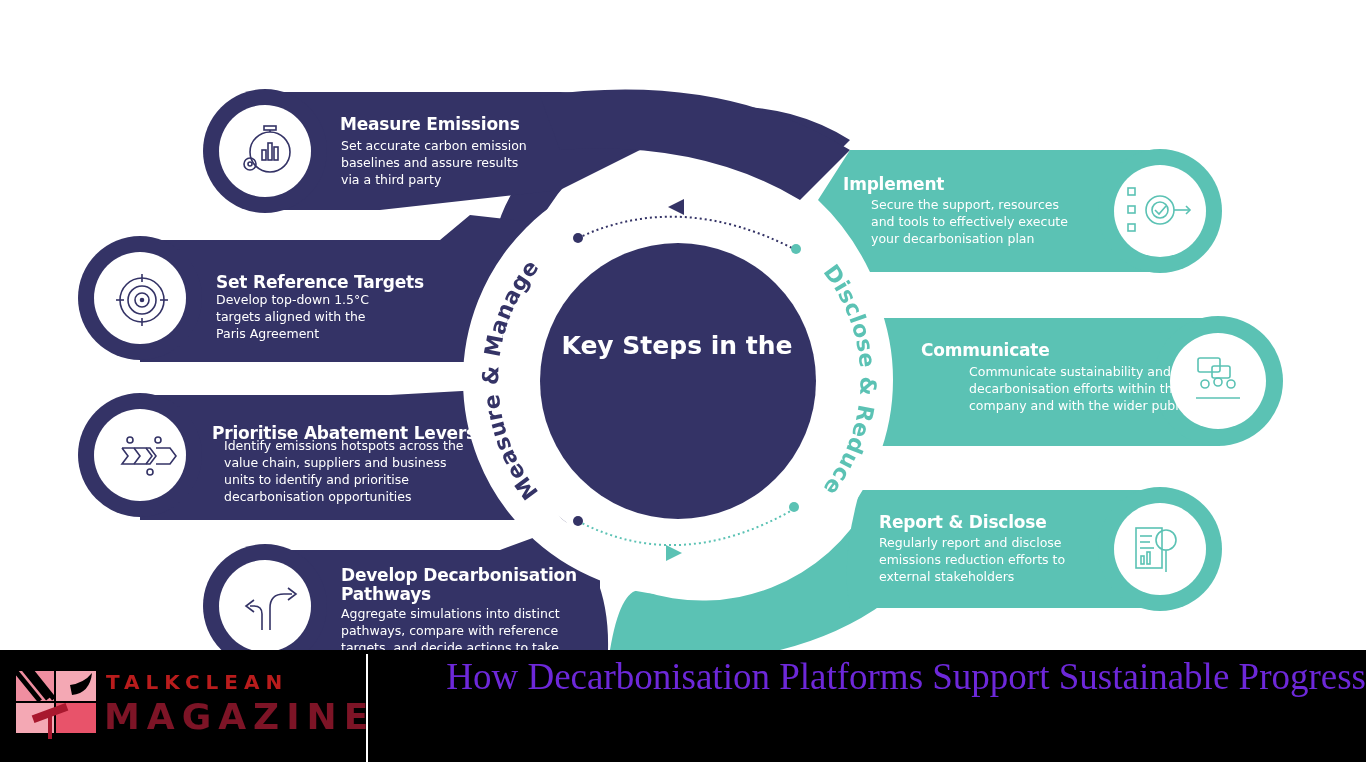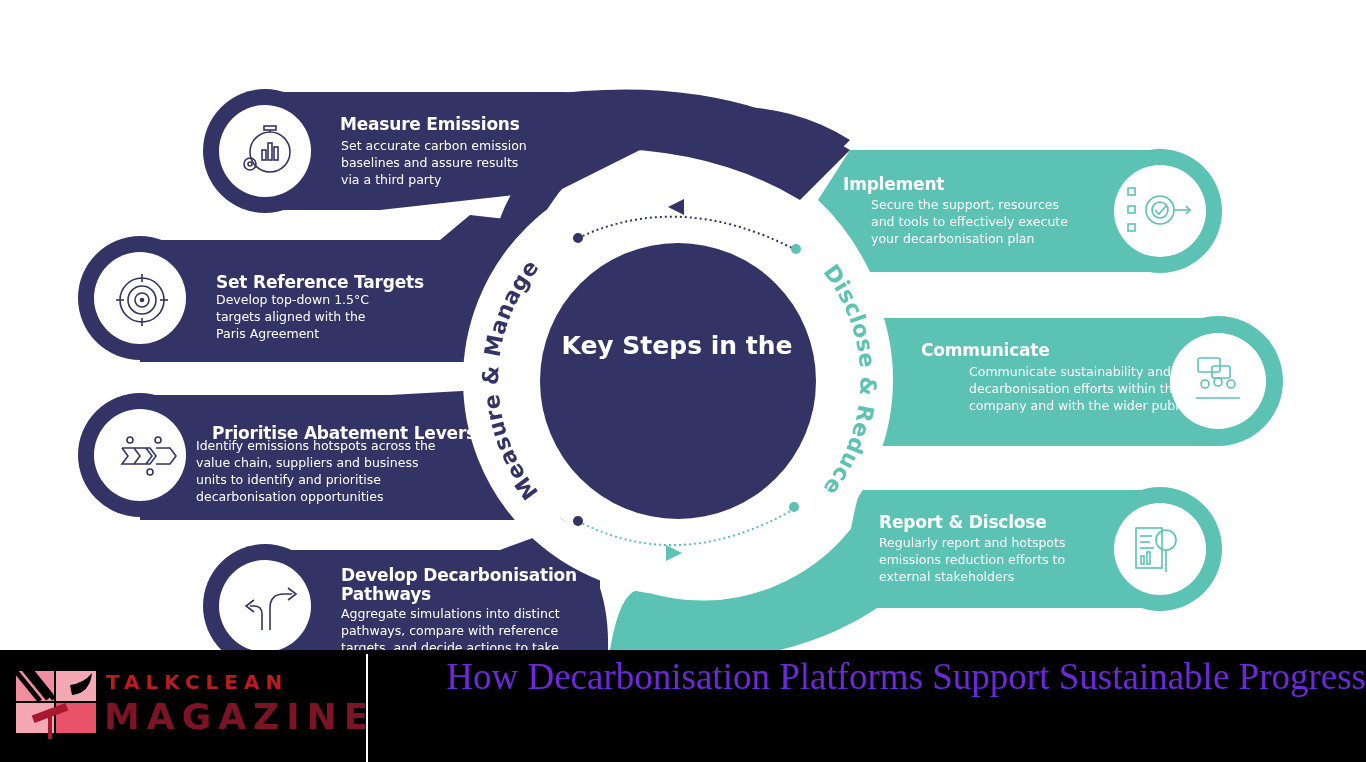"Identify emissions hotspots across the" div.step-desc { left: 196px -> 224px }
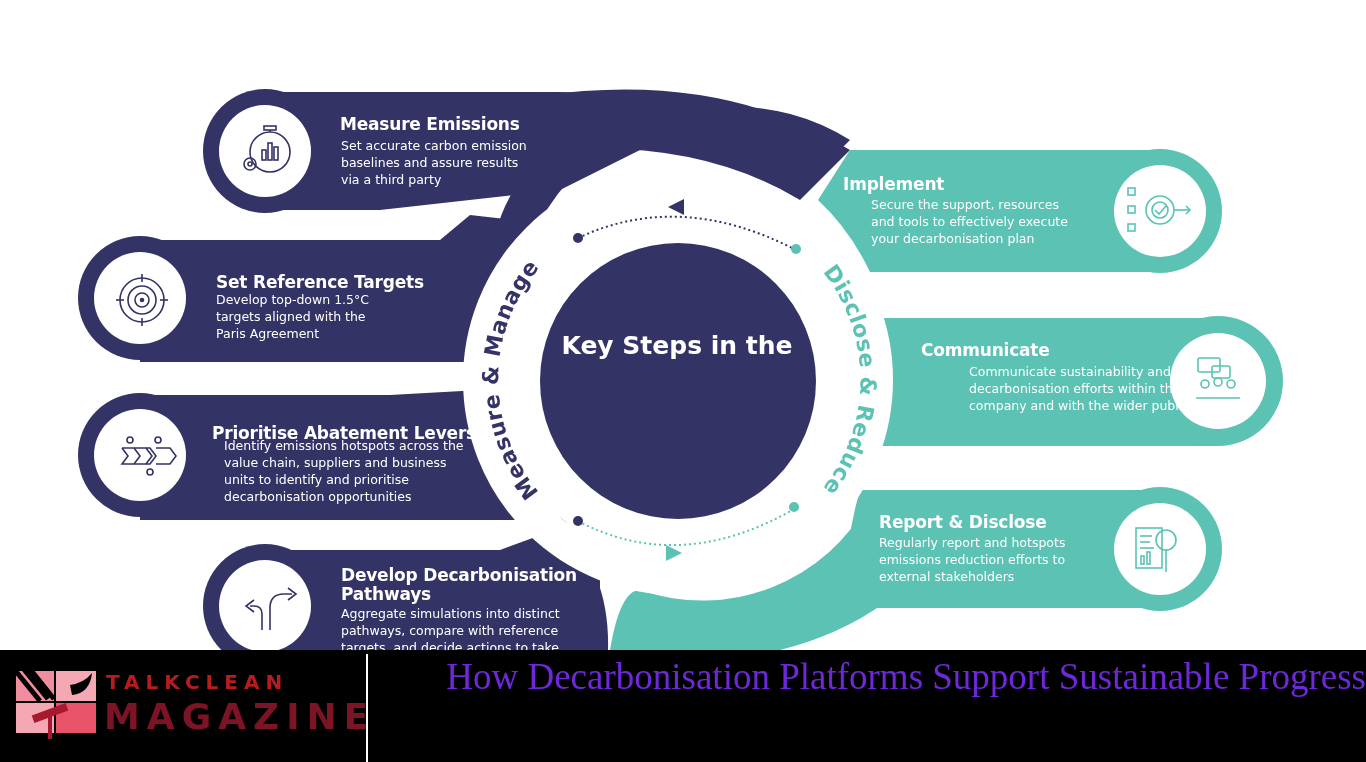"Regularly report and hotspots" div { text: hotspots -> disclose }
